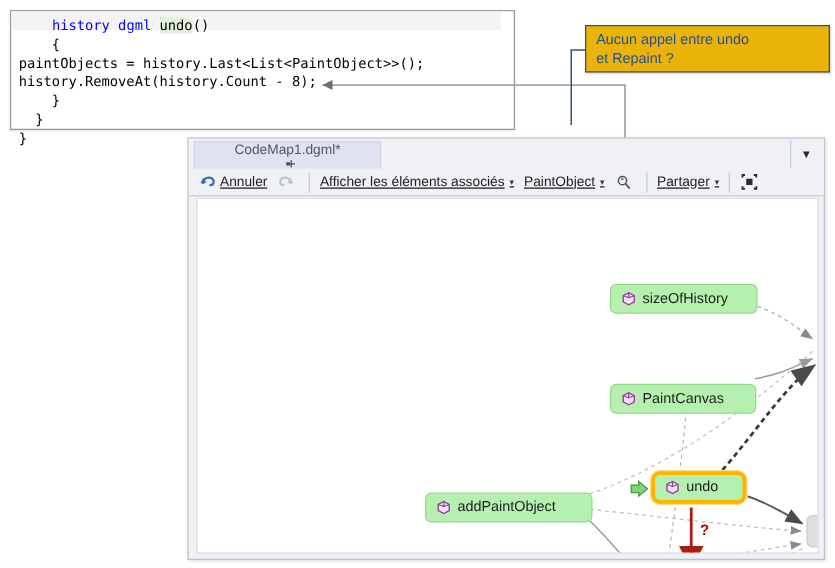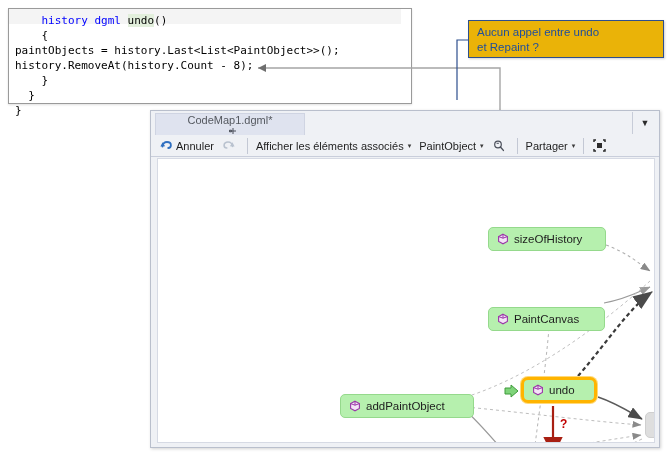"Annuler" .tb-item { text-decoration: none -> underline }
